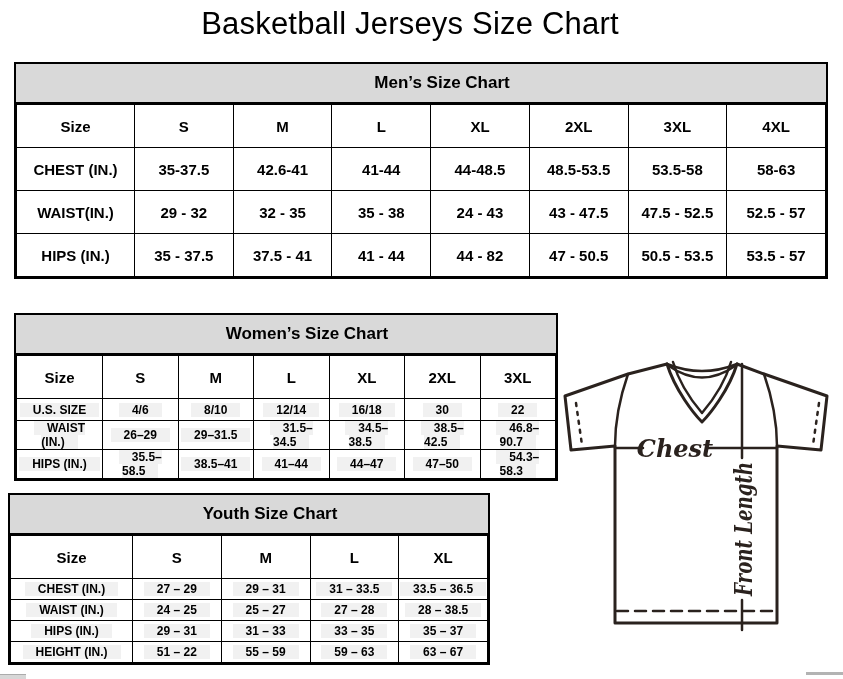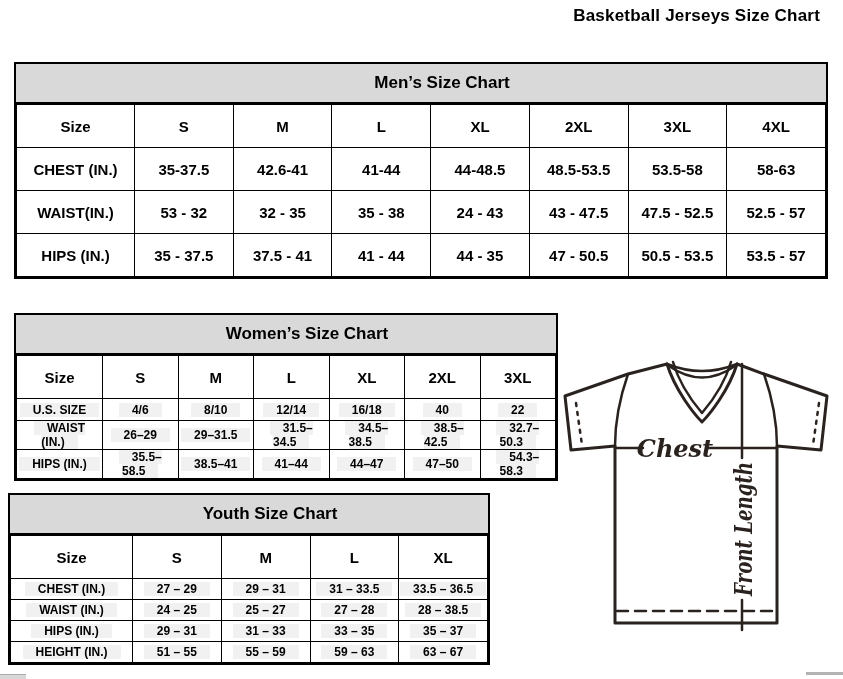"Basketball Jerseys Size Chart" .page-title { font-size: 17px -> 31px; font-weight: bold -> normal; text-align: right -> center }
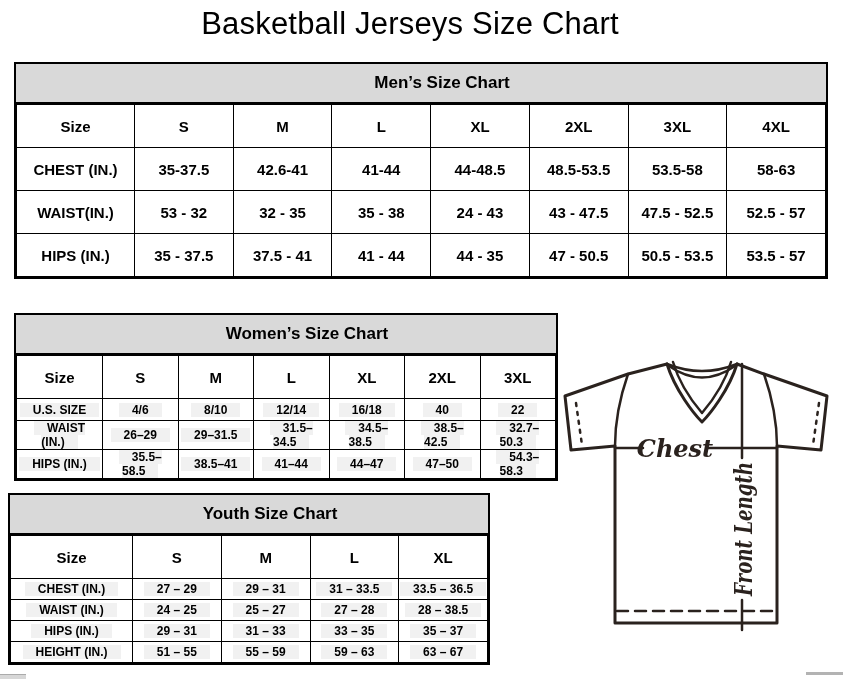"53 - 32" span { text: 53 -> 29 }
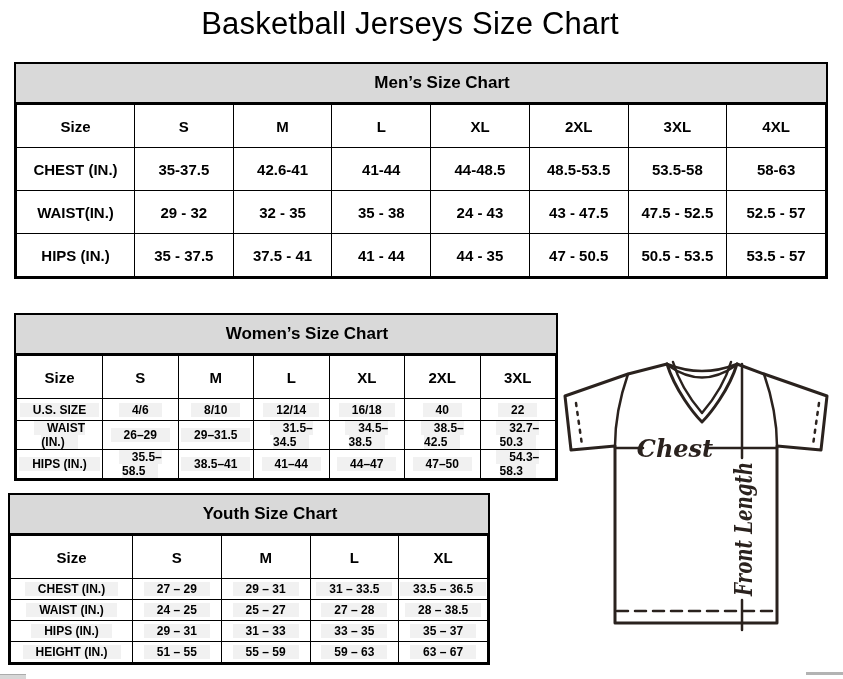"44 - 35" span { text: 35 -> 82 }
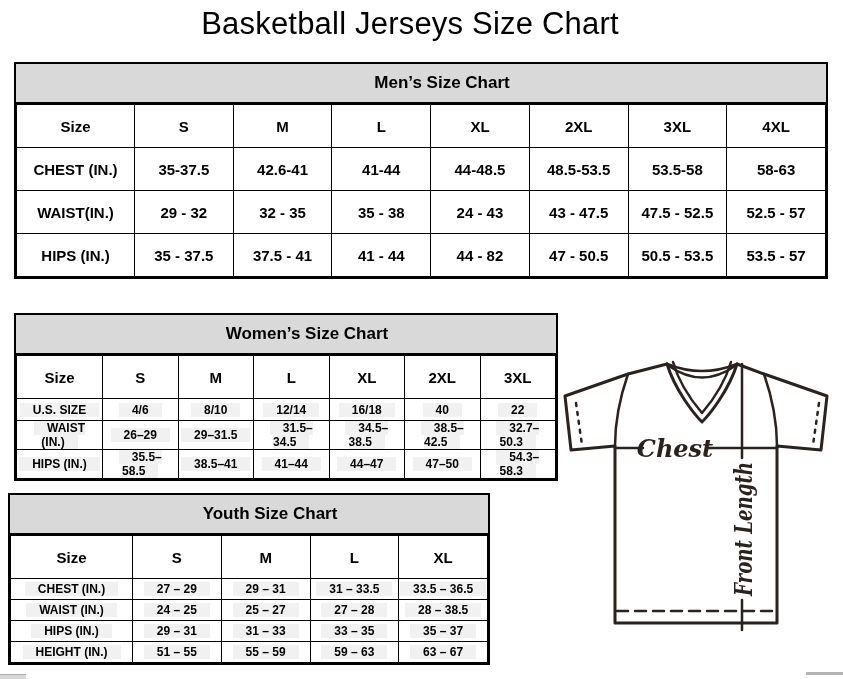"40" span { text: 40 -> 30 }
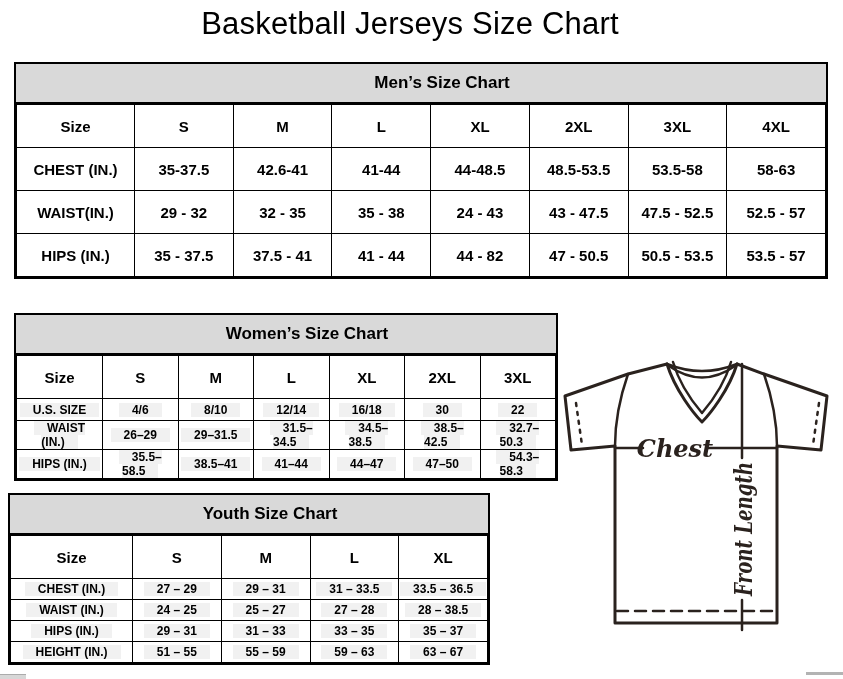"32.7–50.3" span { text: 32.7–50.3 -> 46.8–90.7 }
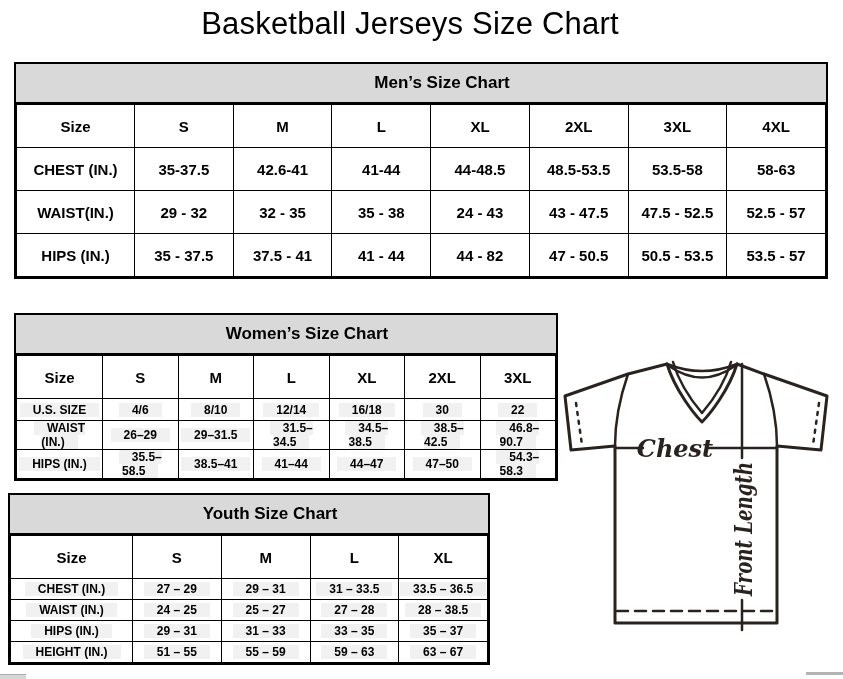"51 – 55" span { text: 55 -> 22 }
